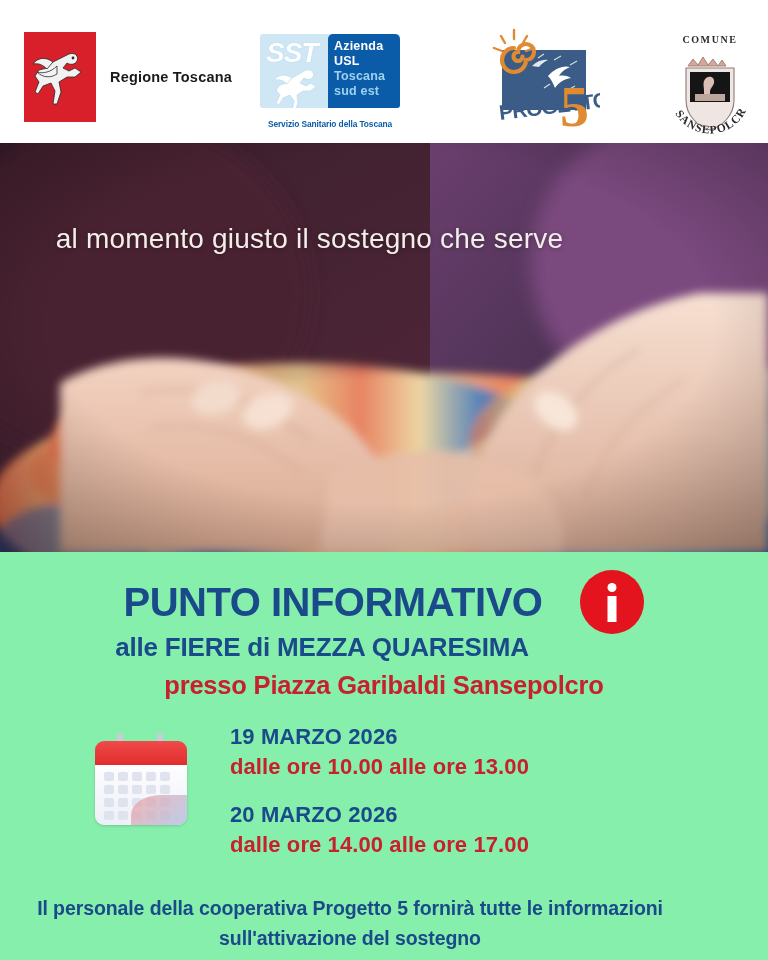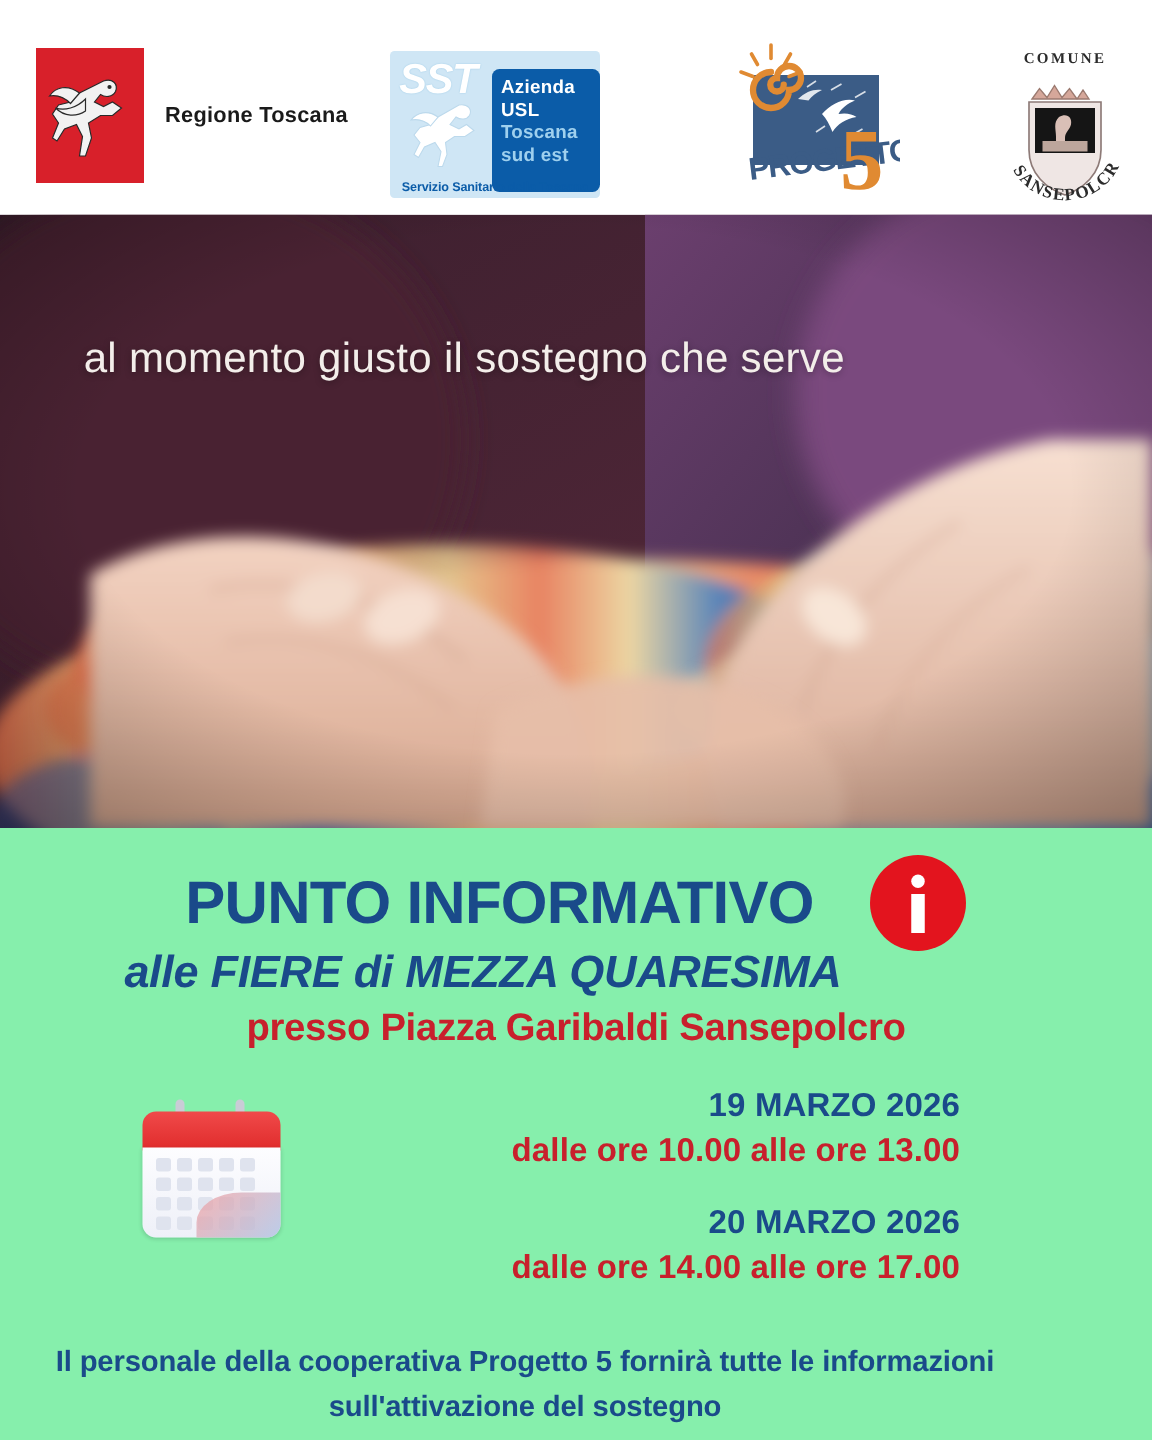"SST" .usl-box { height: 98px -> 74px }
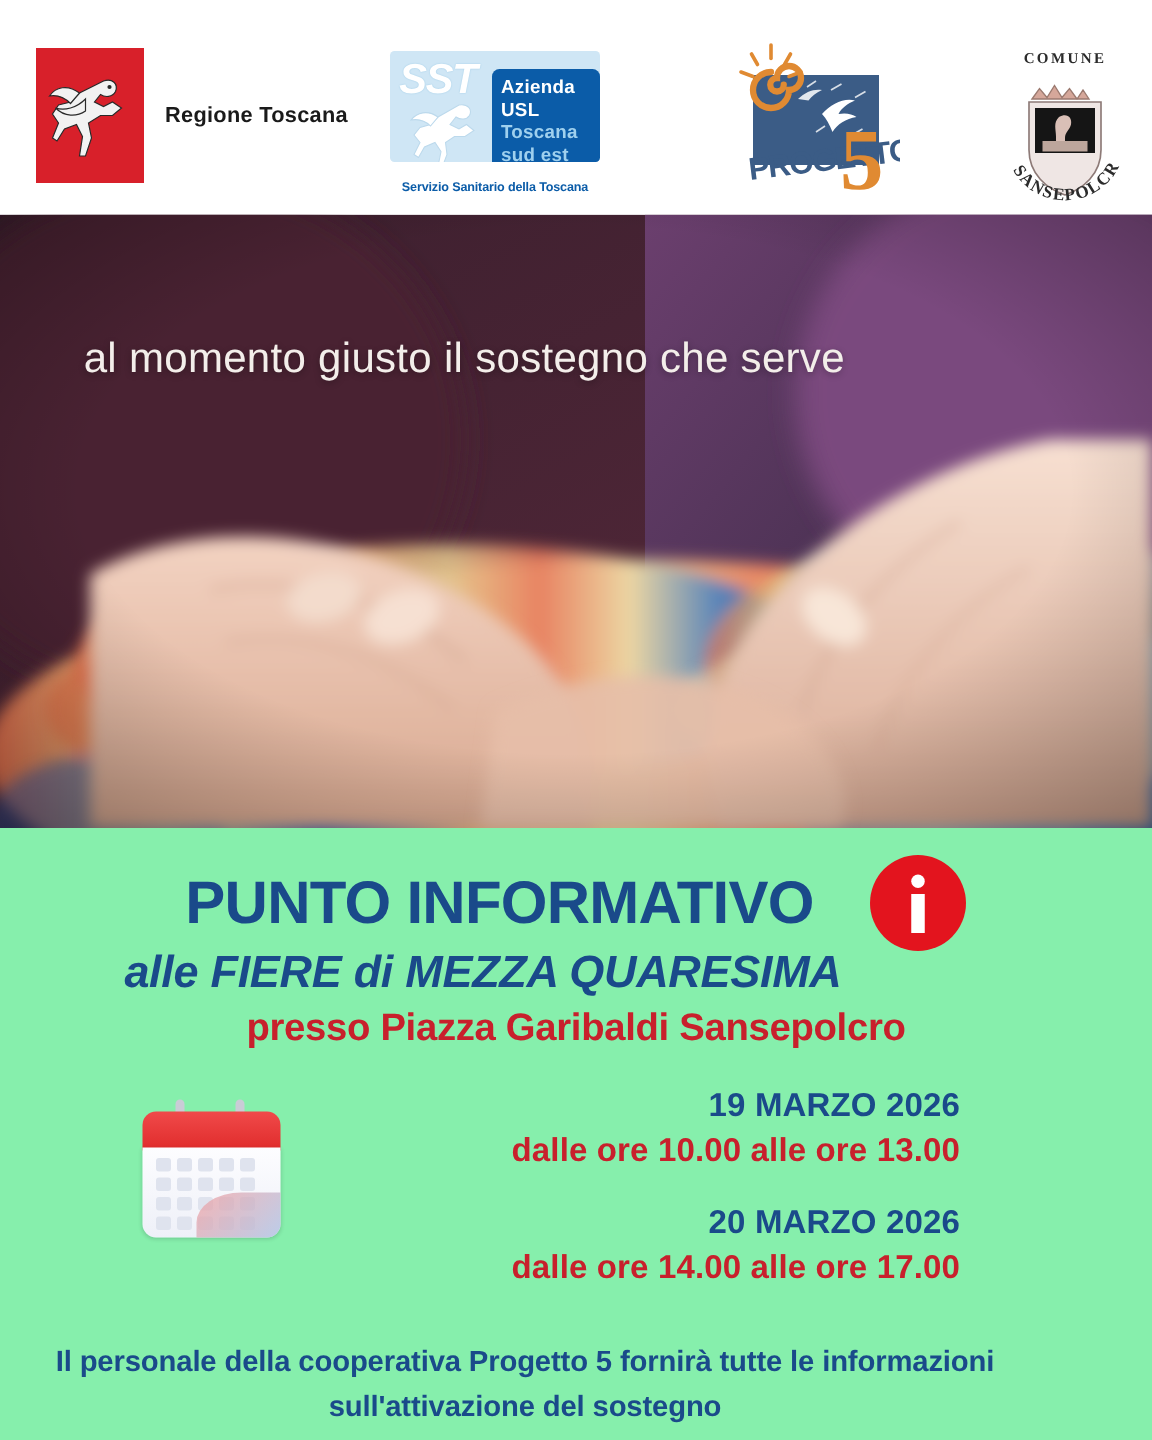"Azienda" .usl-right { margin-top: 12px -> none }
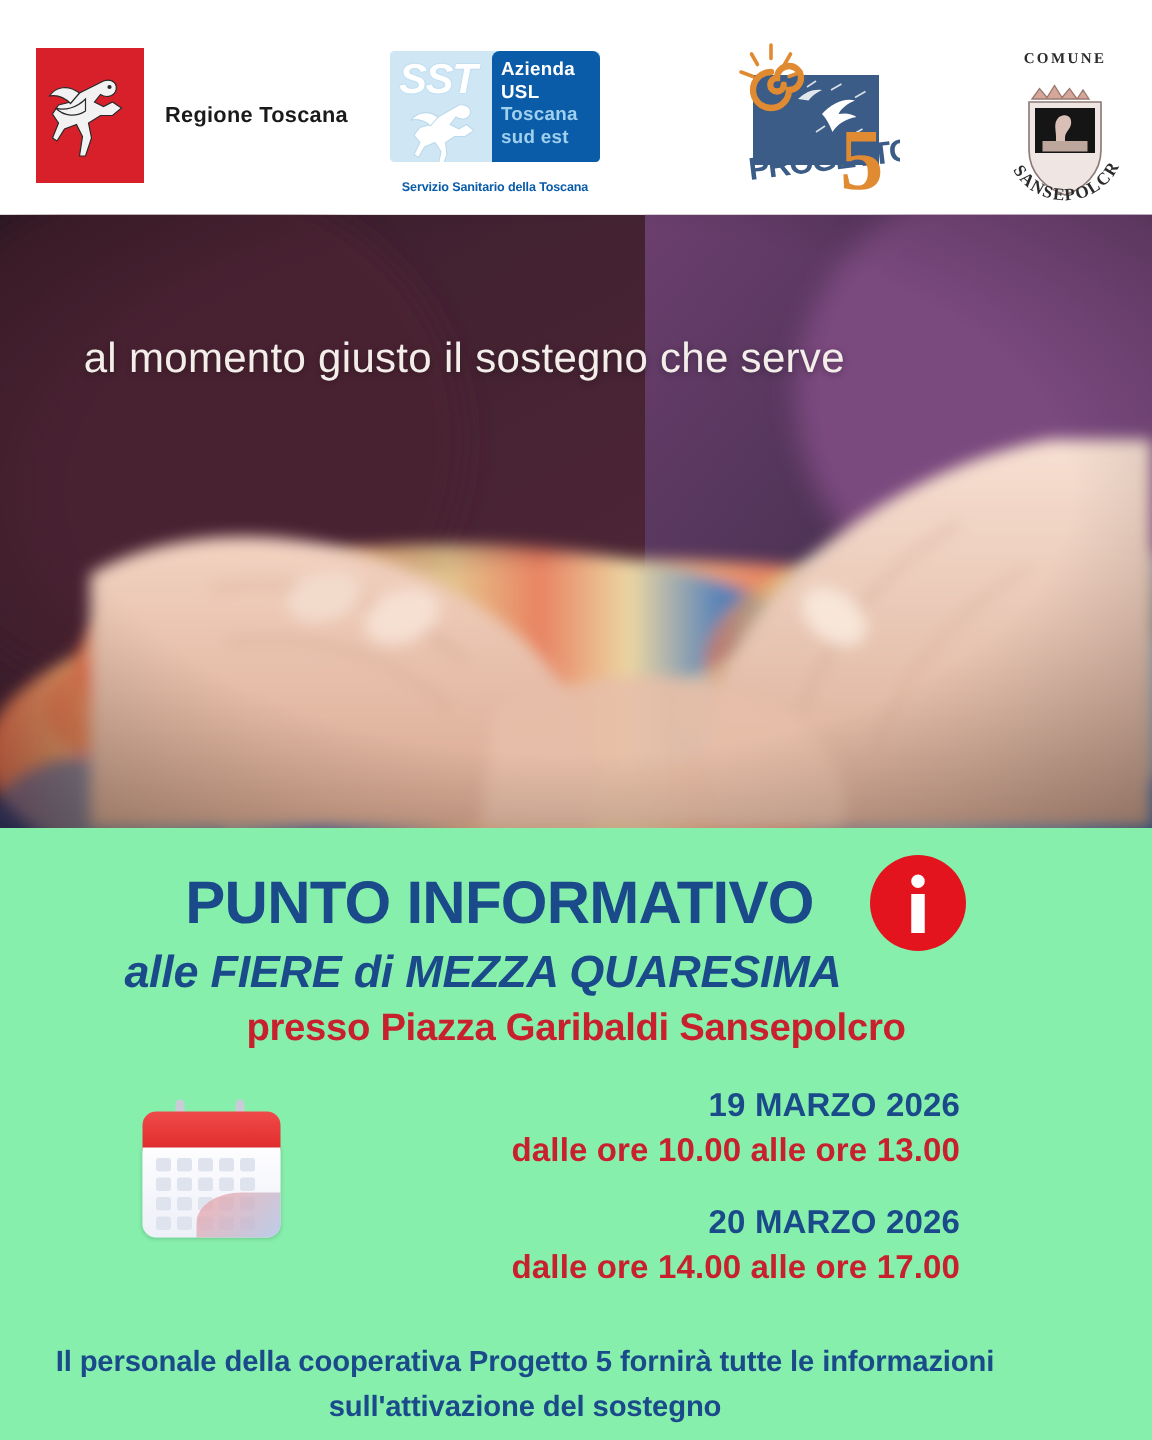"alle FIERE di MEZZA QUARESIMA" .line-fiere { font-size: 30px -> 26px; font-style: italic -> none }
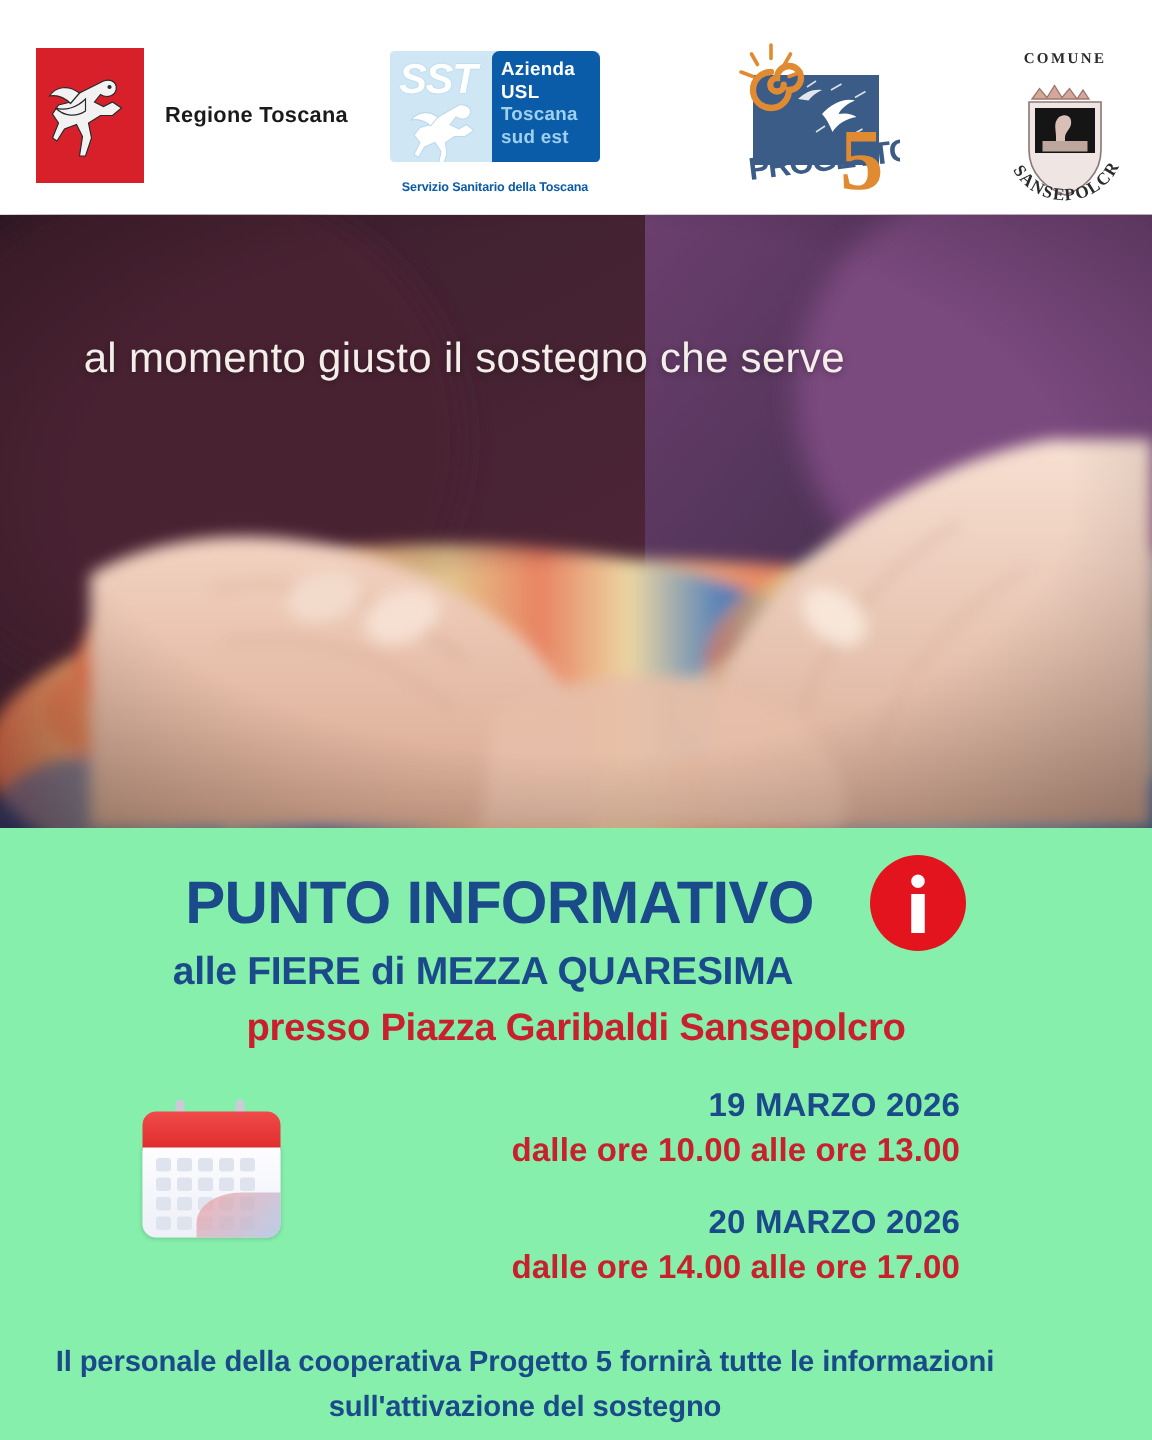"19 MARZO 2026" .dates { text-align: right -> left }
